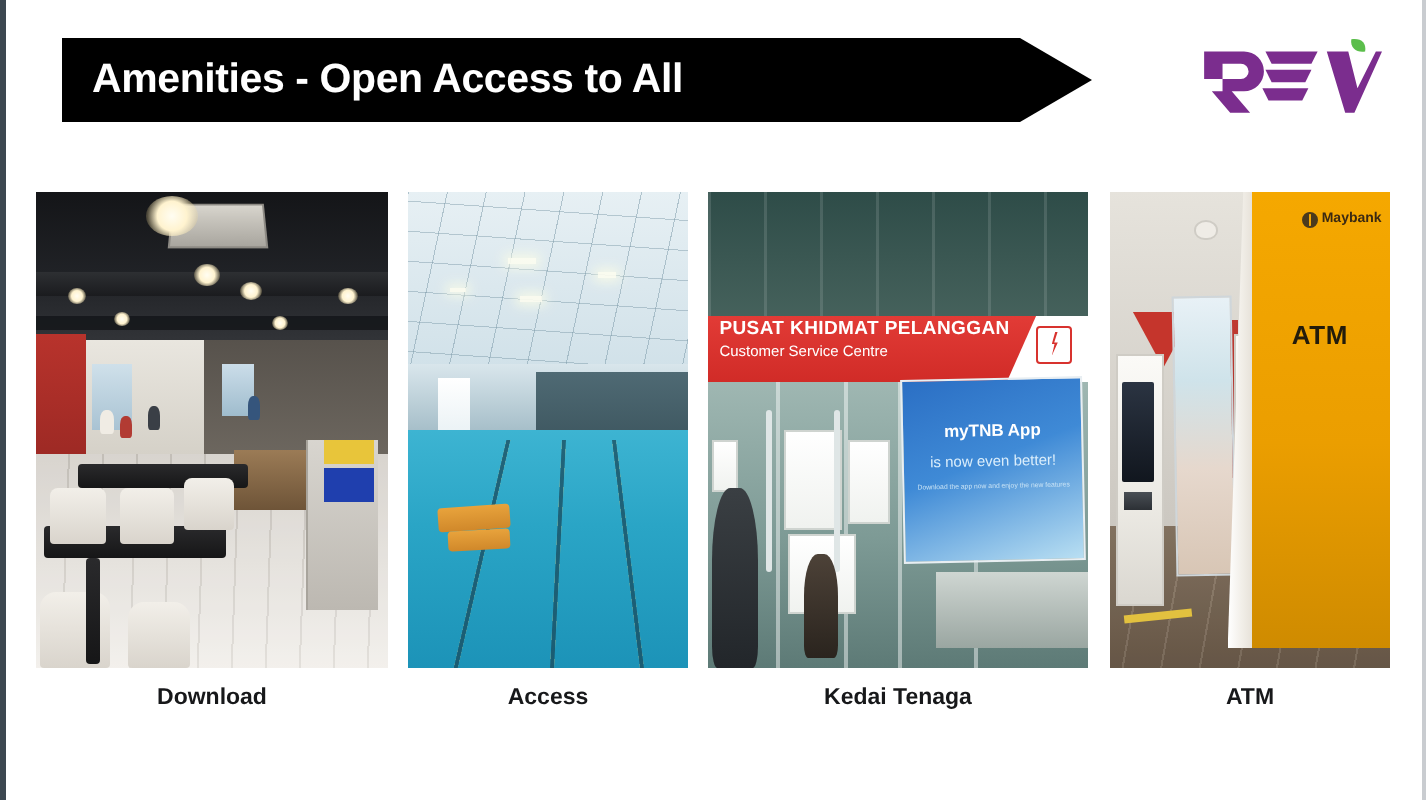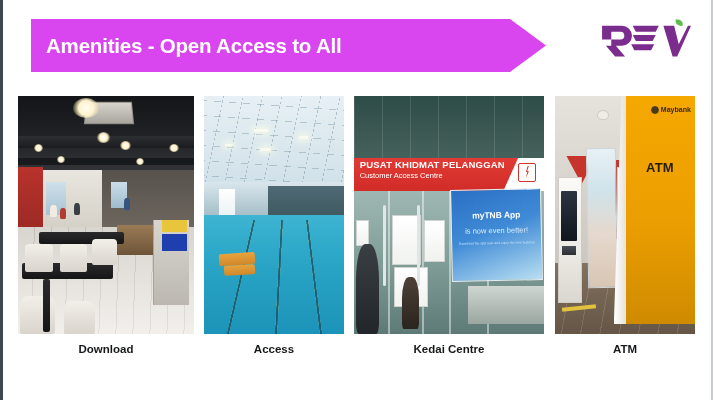"Amenities - Open Access to" .title-banner { background: #d946ef -> #000000; height: 53px -> 42px }
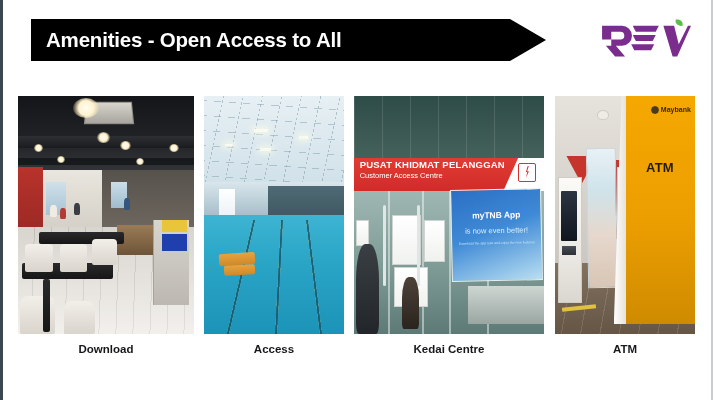"Customer Access Centre" div.kd-t2 { text: Access -> Service }
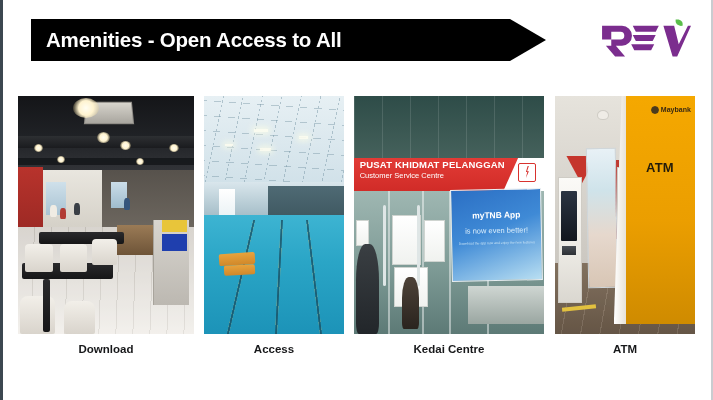"Kedai Centre" div.caption { text: Centre -> Tenaga }
